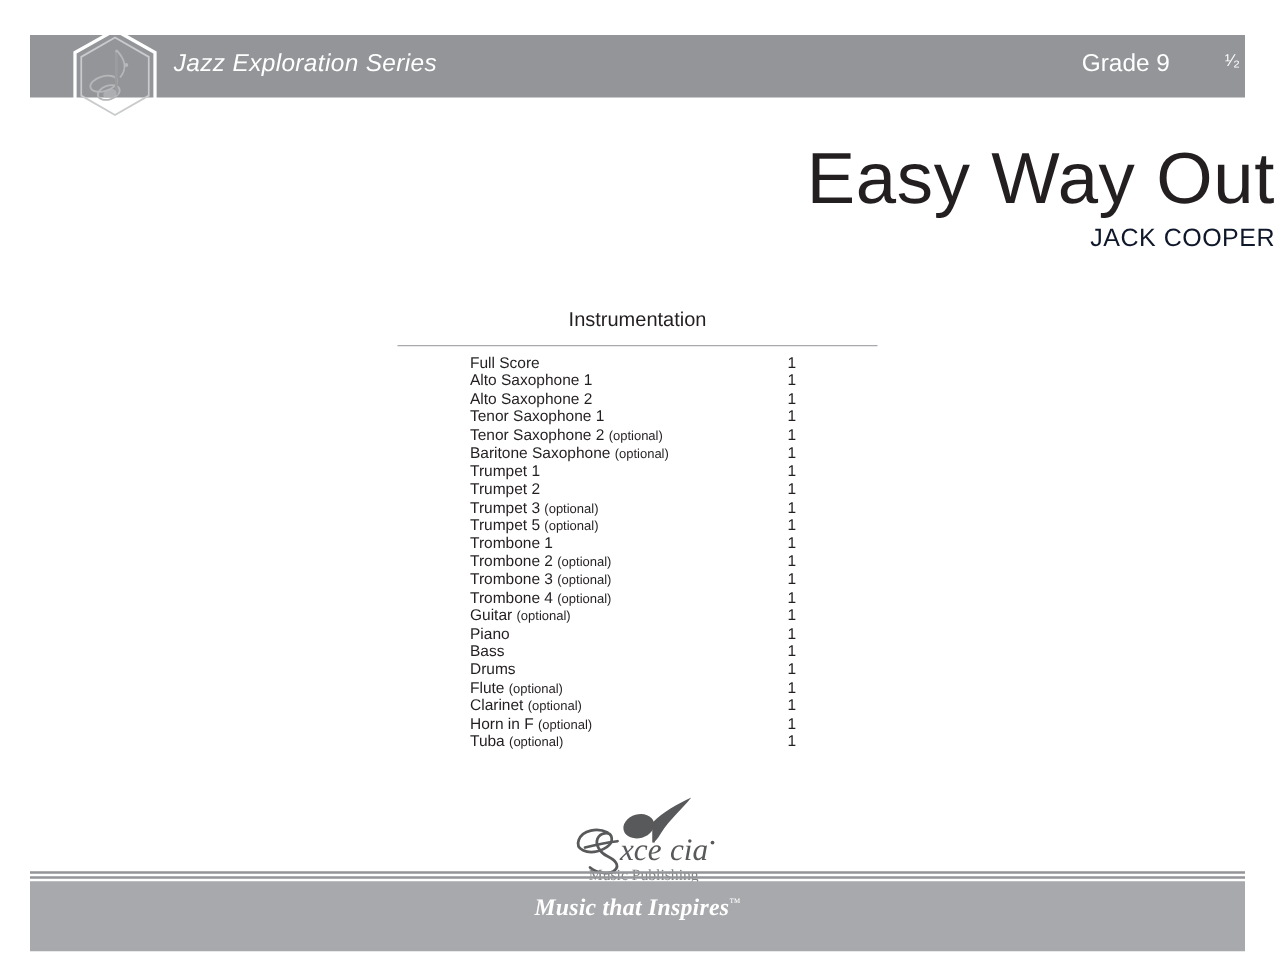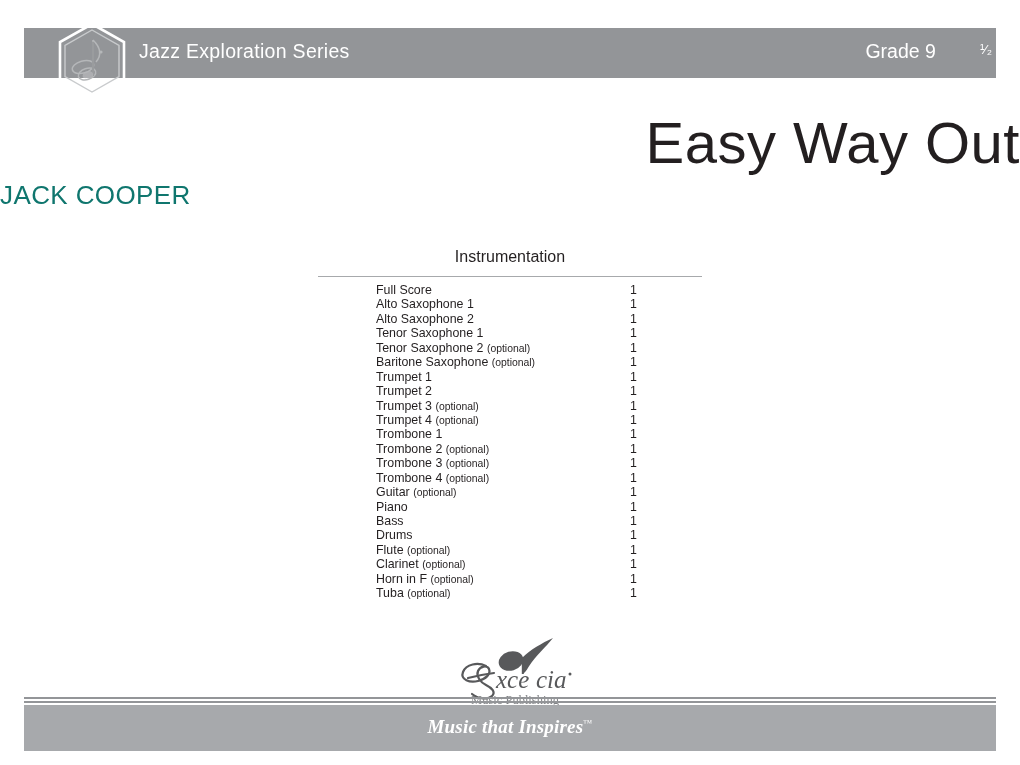"Jazz Exploration Series" .series-title { font-style: none -> italic }
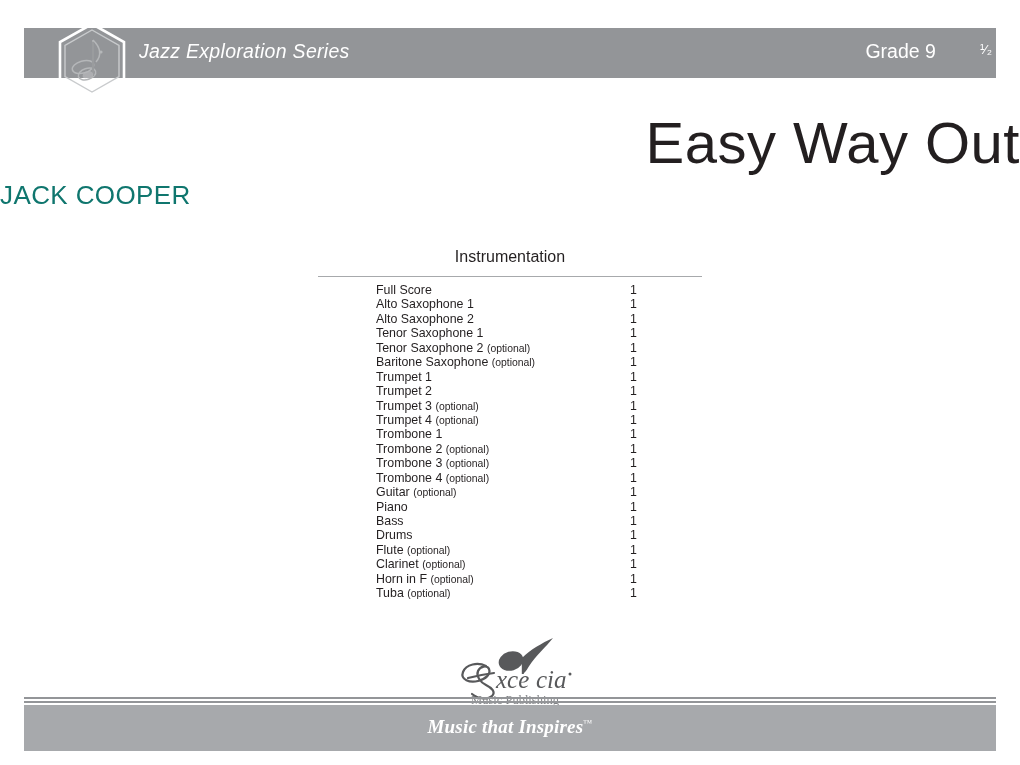"JACK COOPER" .composer { color: #0f766e -> #0f172a; font-size: 26px -> 20px; text-align: left -> right }
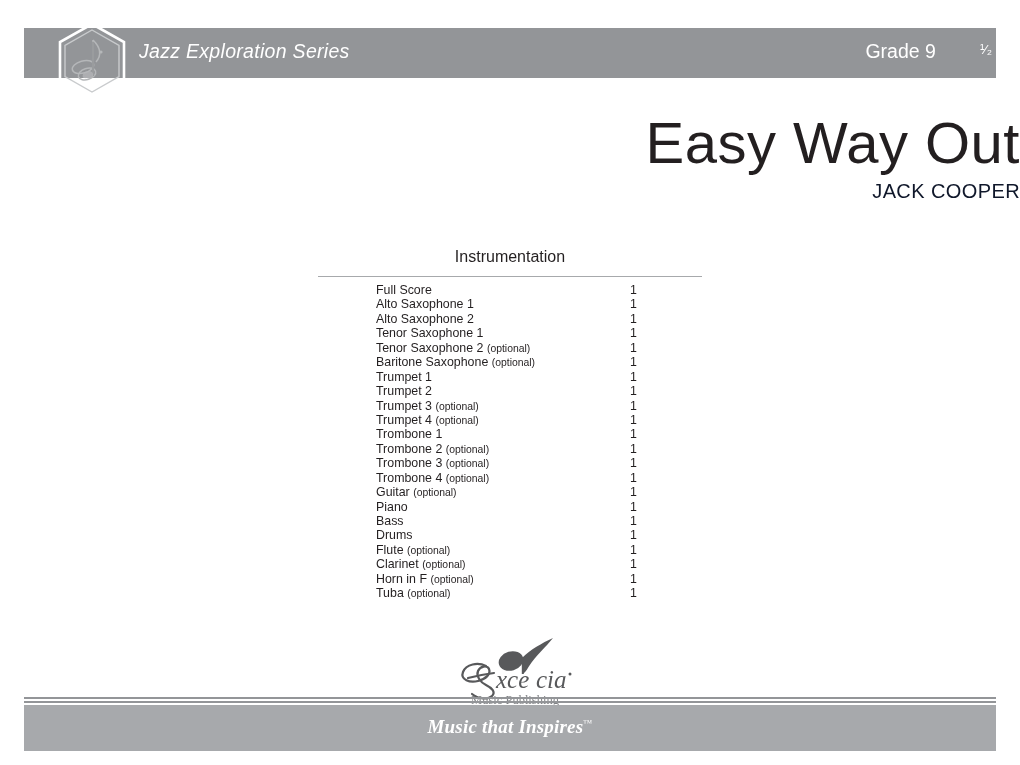"Trumpet 4" span.instr-name { text: 4 -> 5 }
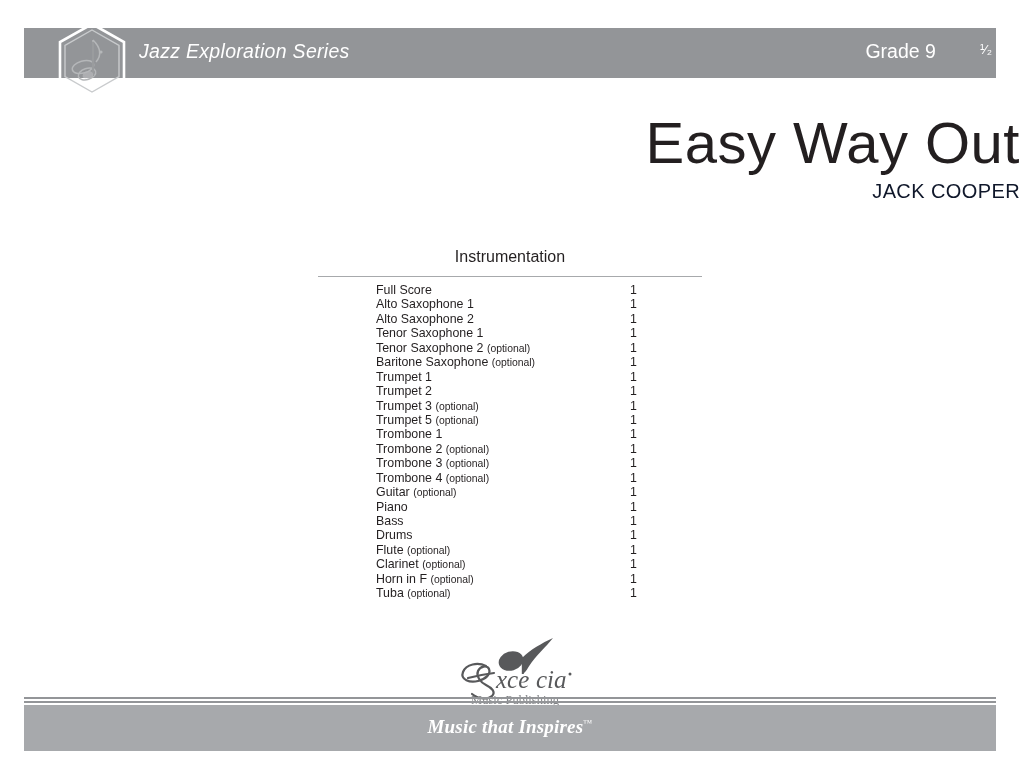"Music that Inspires™" .footer-band { height: 46px -> 56px }
